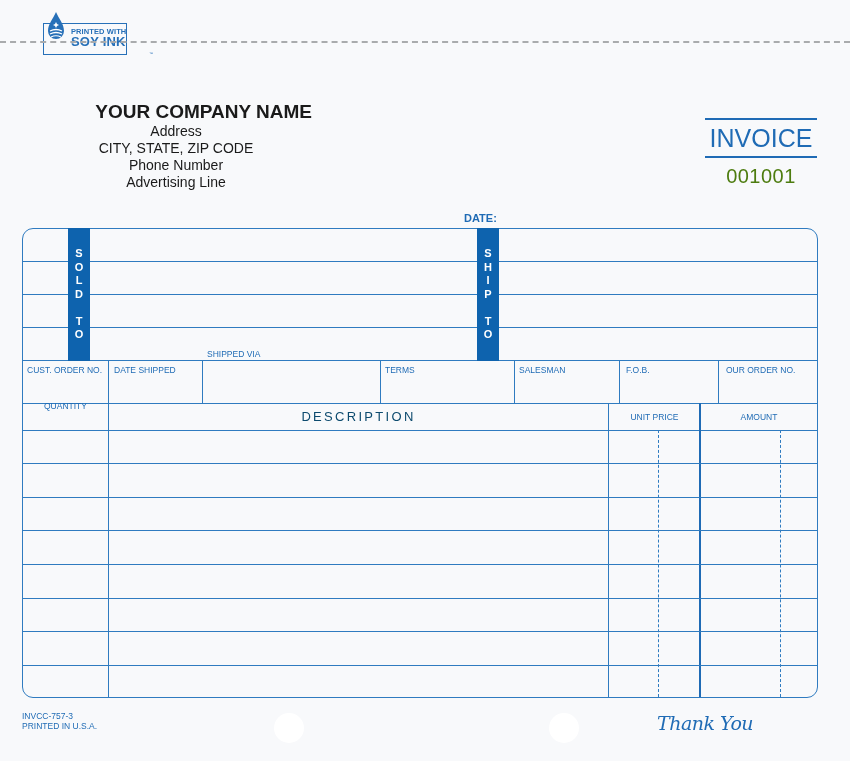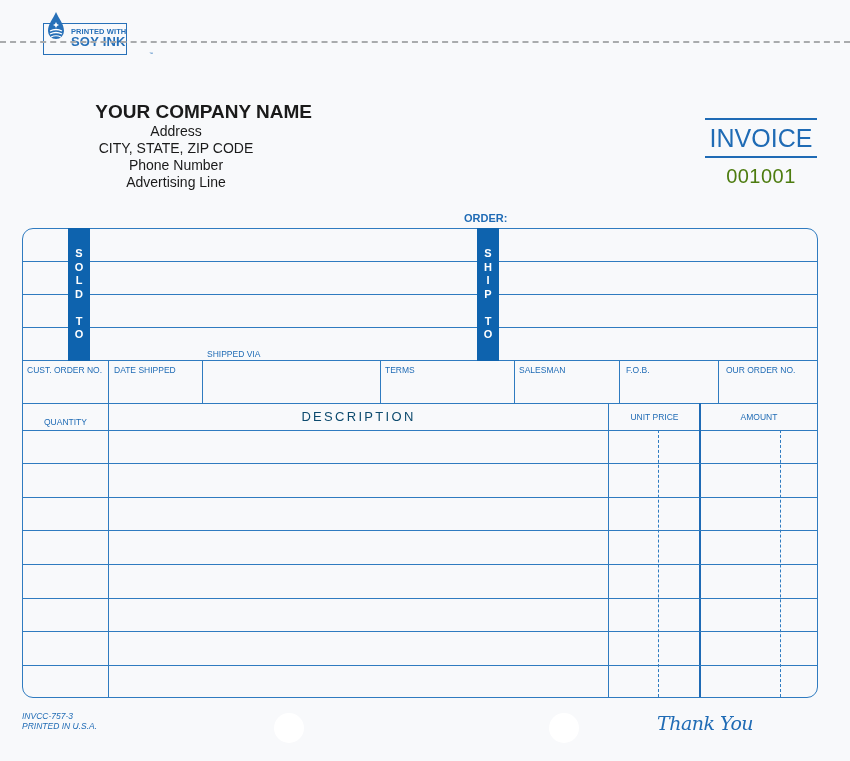"ORDER:" div.abs { text: ORDER -> DATE }
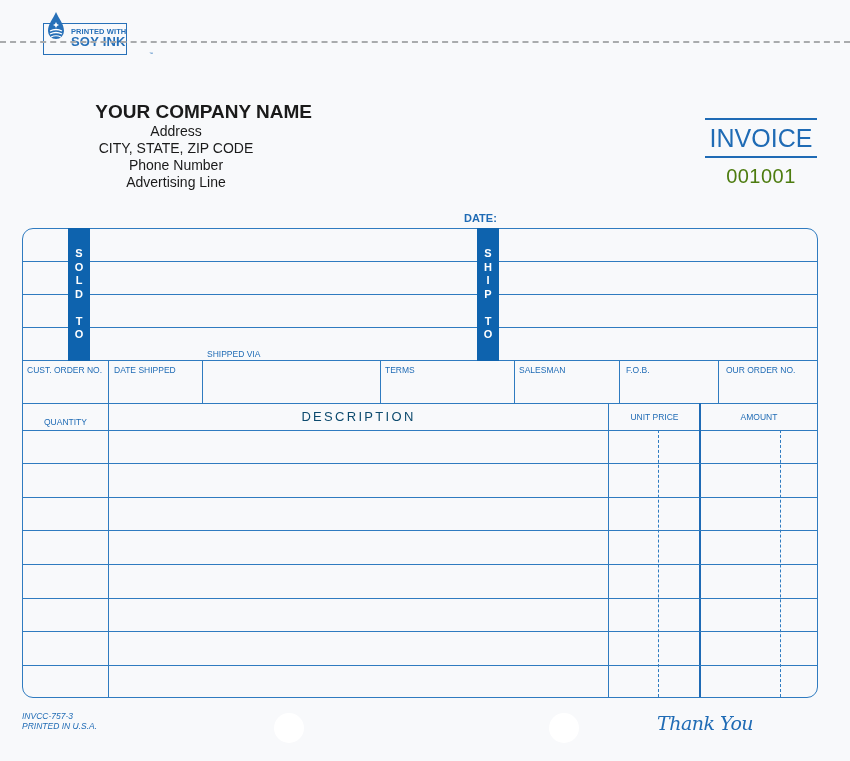"QUANTITY" div.col-hdr { top: 188px -> 172px }
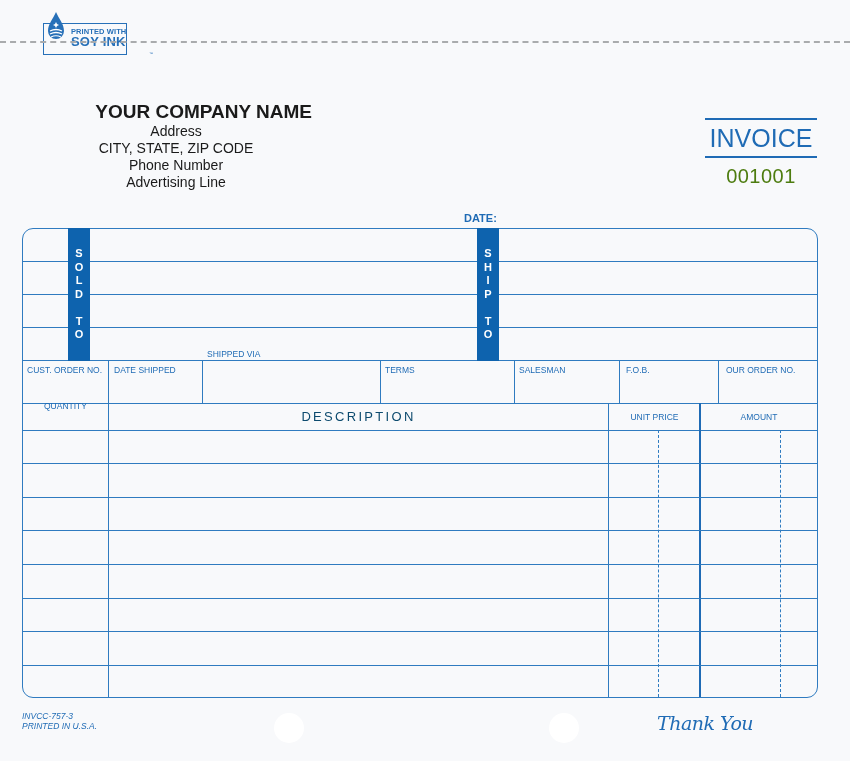"INVCC-757-3" .footer-code { font-style: italic -> none }
